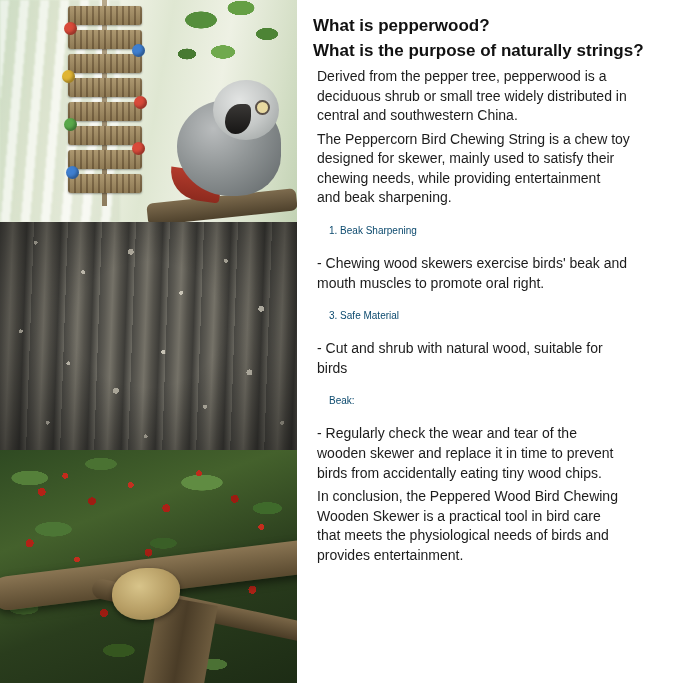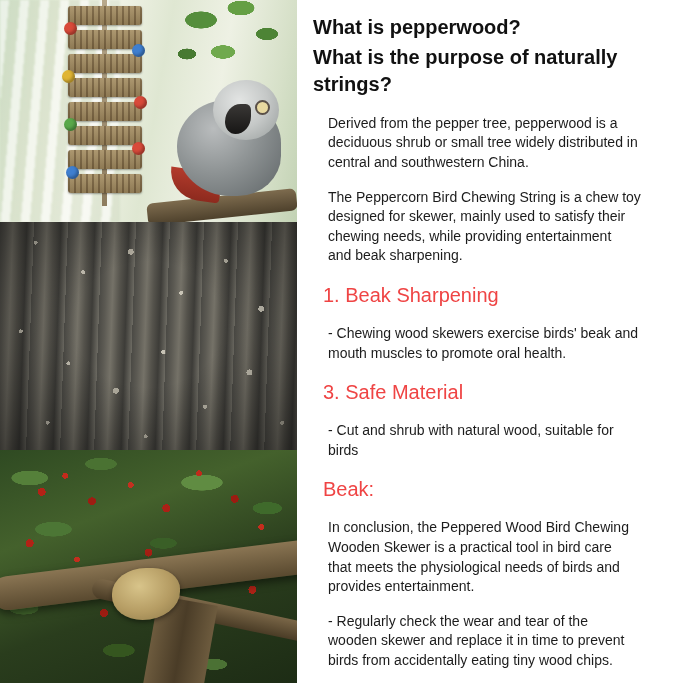"What is pepperwood?" .heading { font-size: 20px -> 17px }
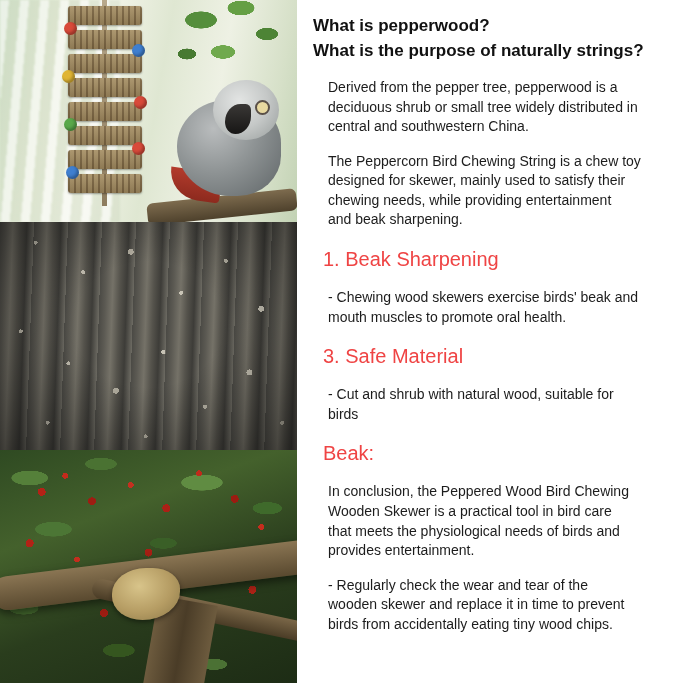"Derived from the pepper tree," .body-line { margin: 15px -> 4px }
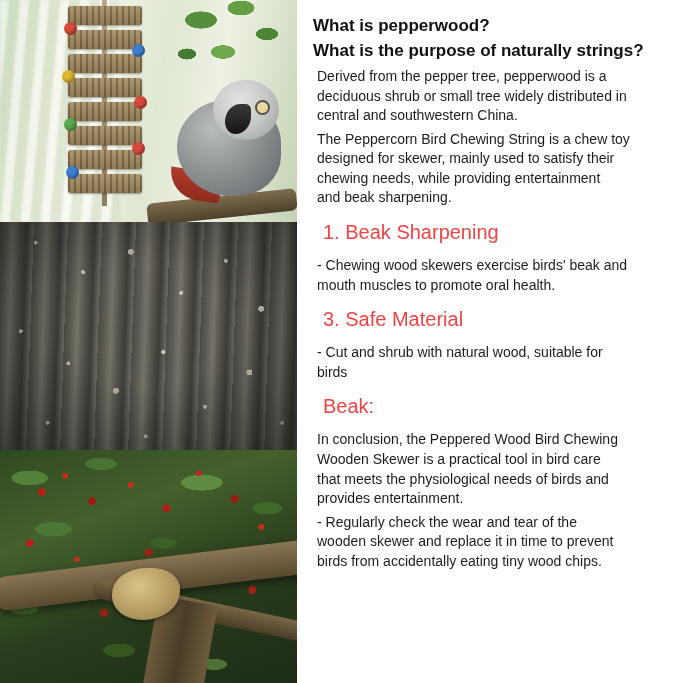"1. Beak Sharpening" .section-head { color: #ef4444 -> #0c4a6e; font-size: 20px -> 10px; margin: 10px -> 16px }
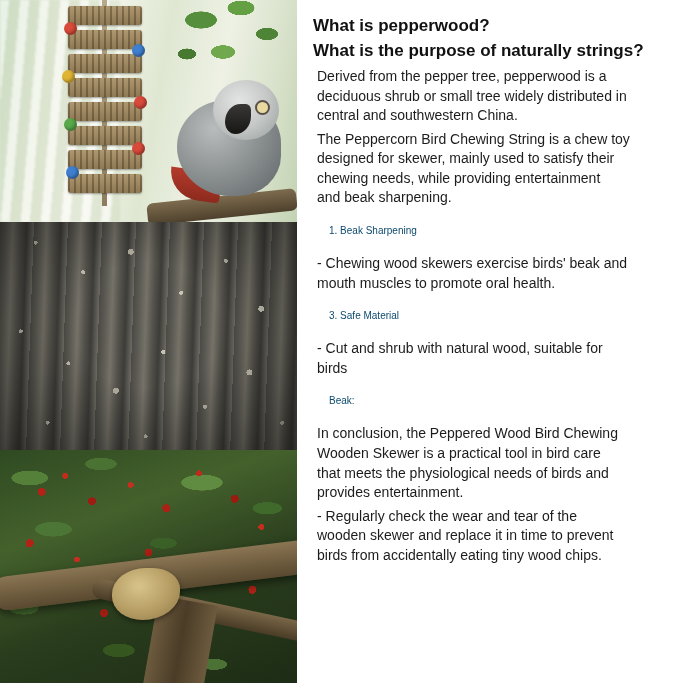"- Chewing wood skewers exercise" p.body-line { text: health -> right }
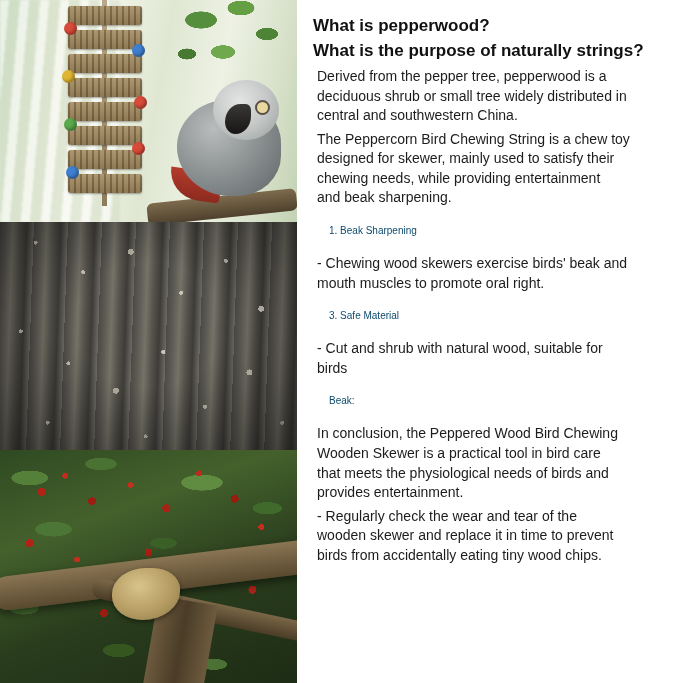"In conclusion, the Peppered Wood" p.body-line { order: before "- Regularly check the wear" -> after "- Regularly check the wear" }
